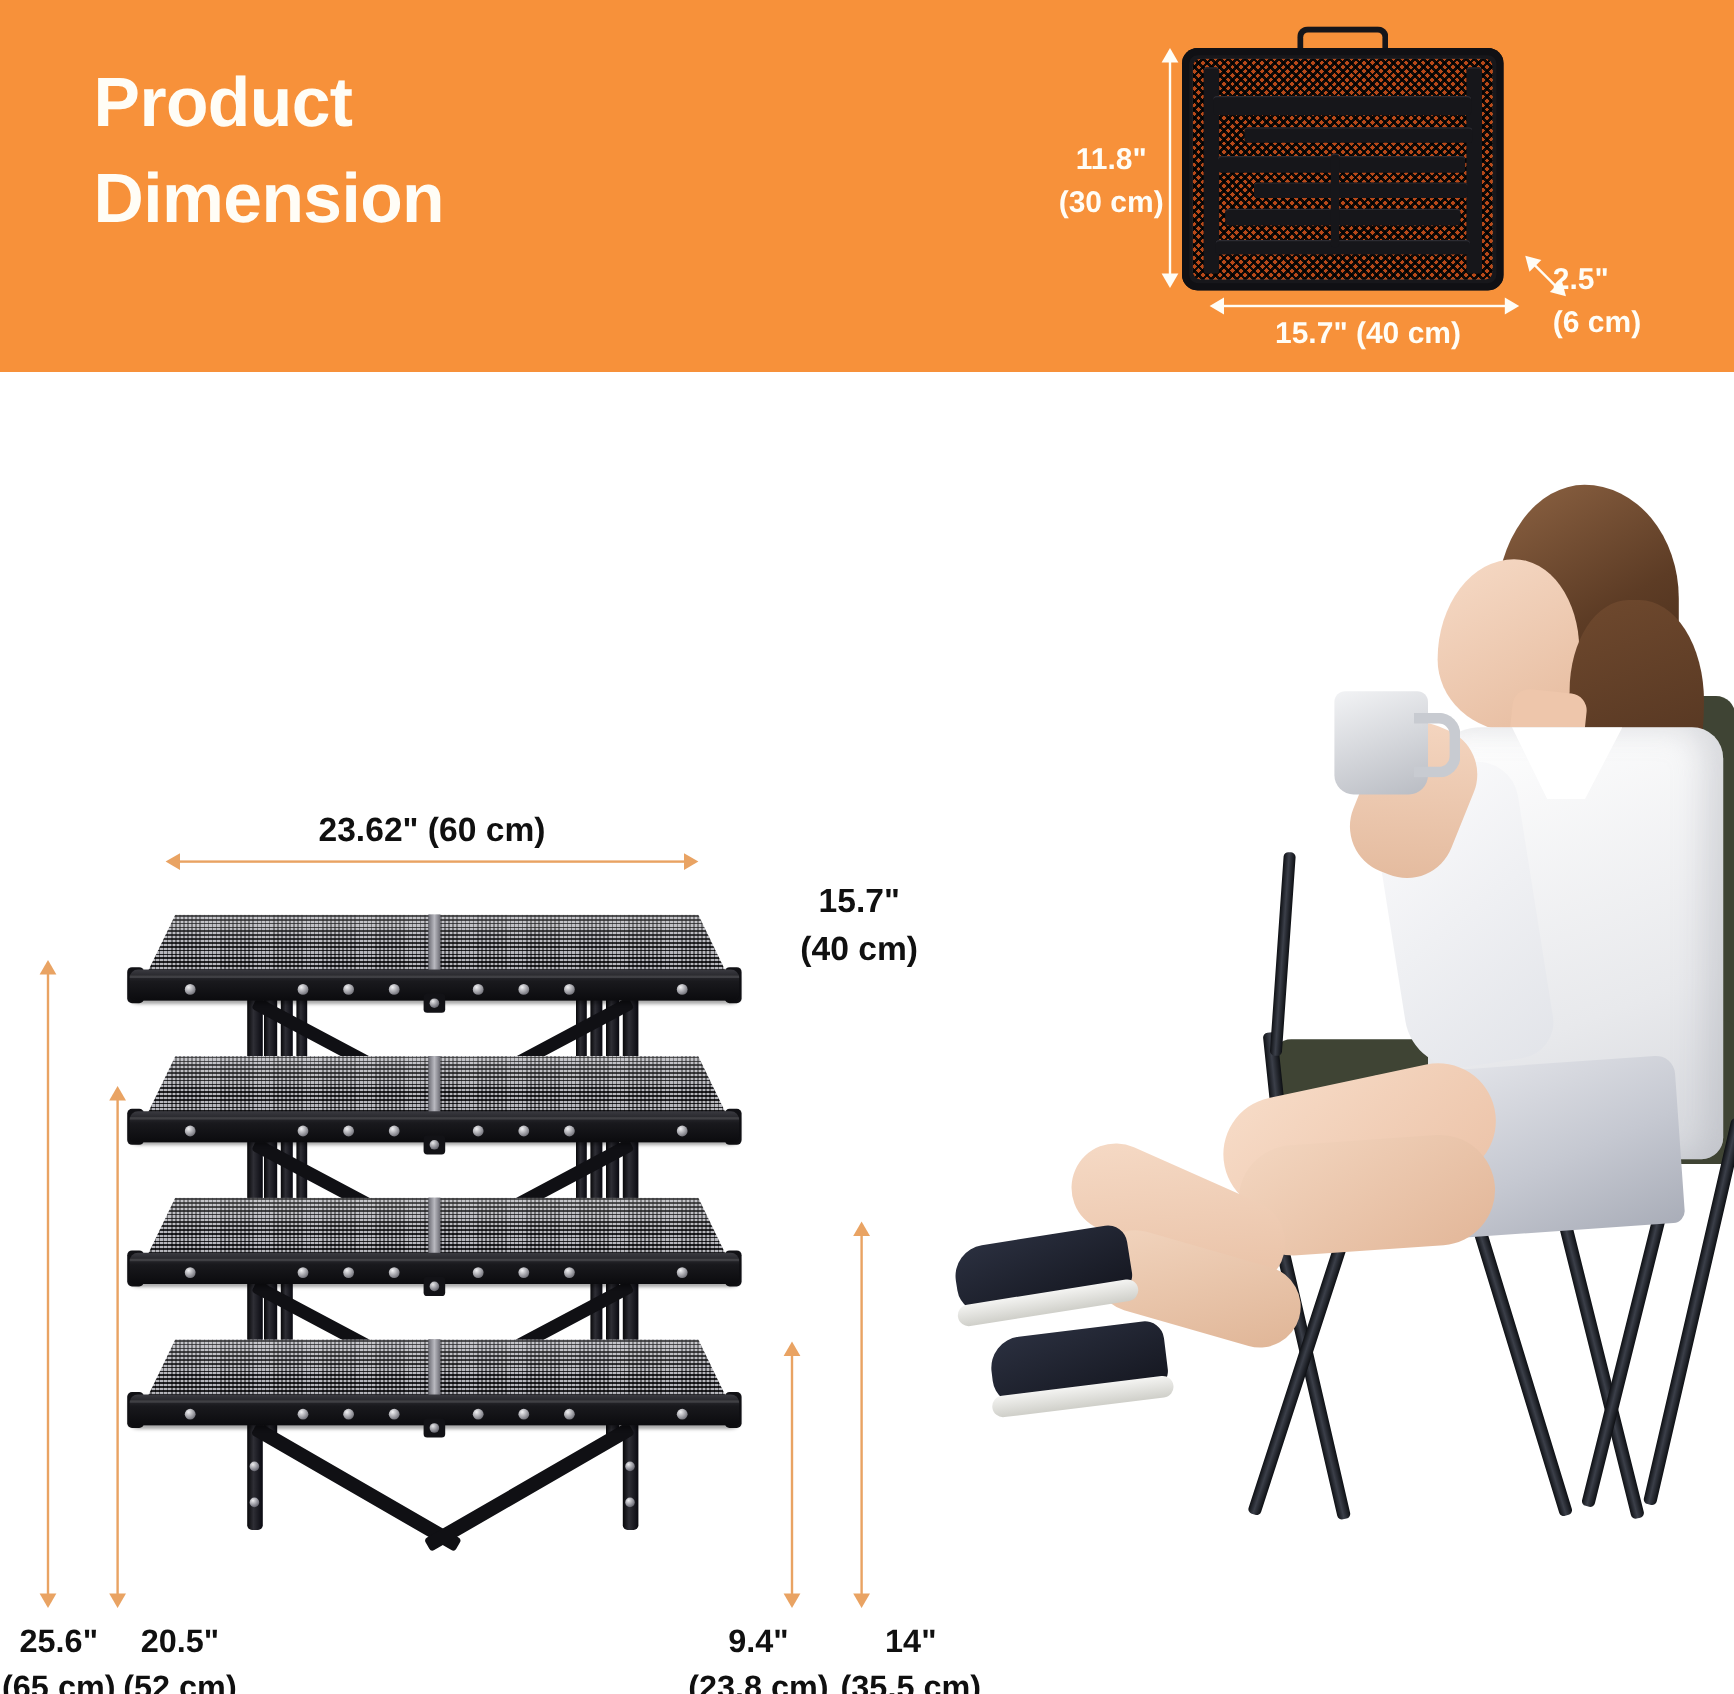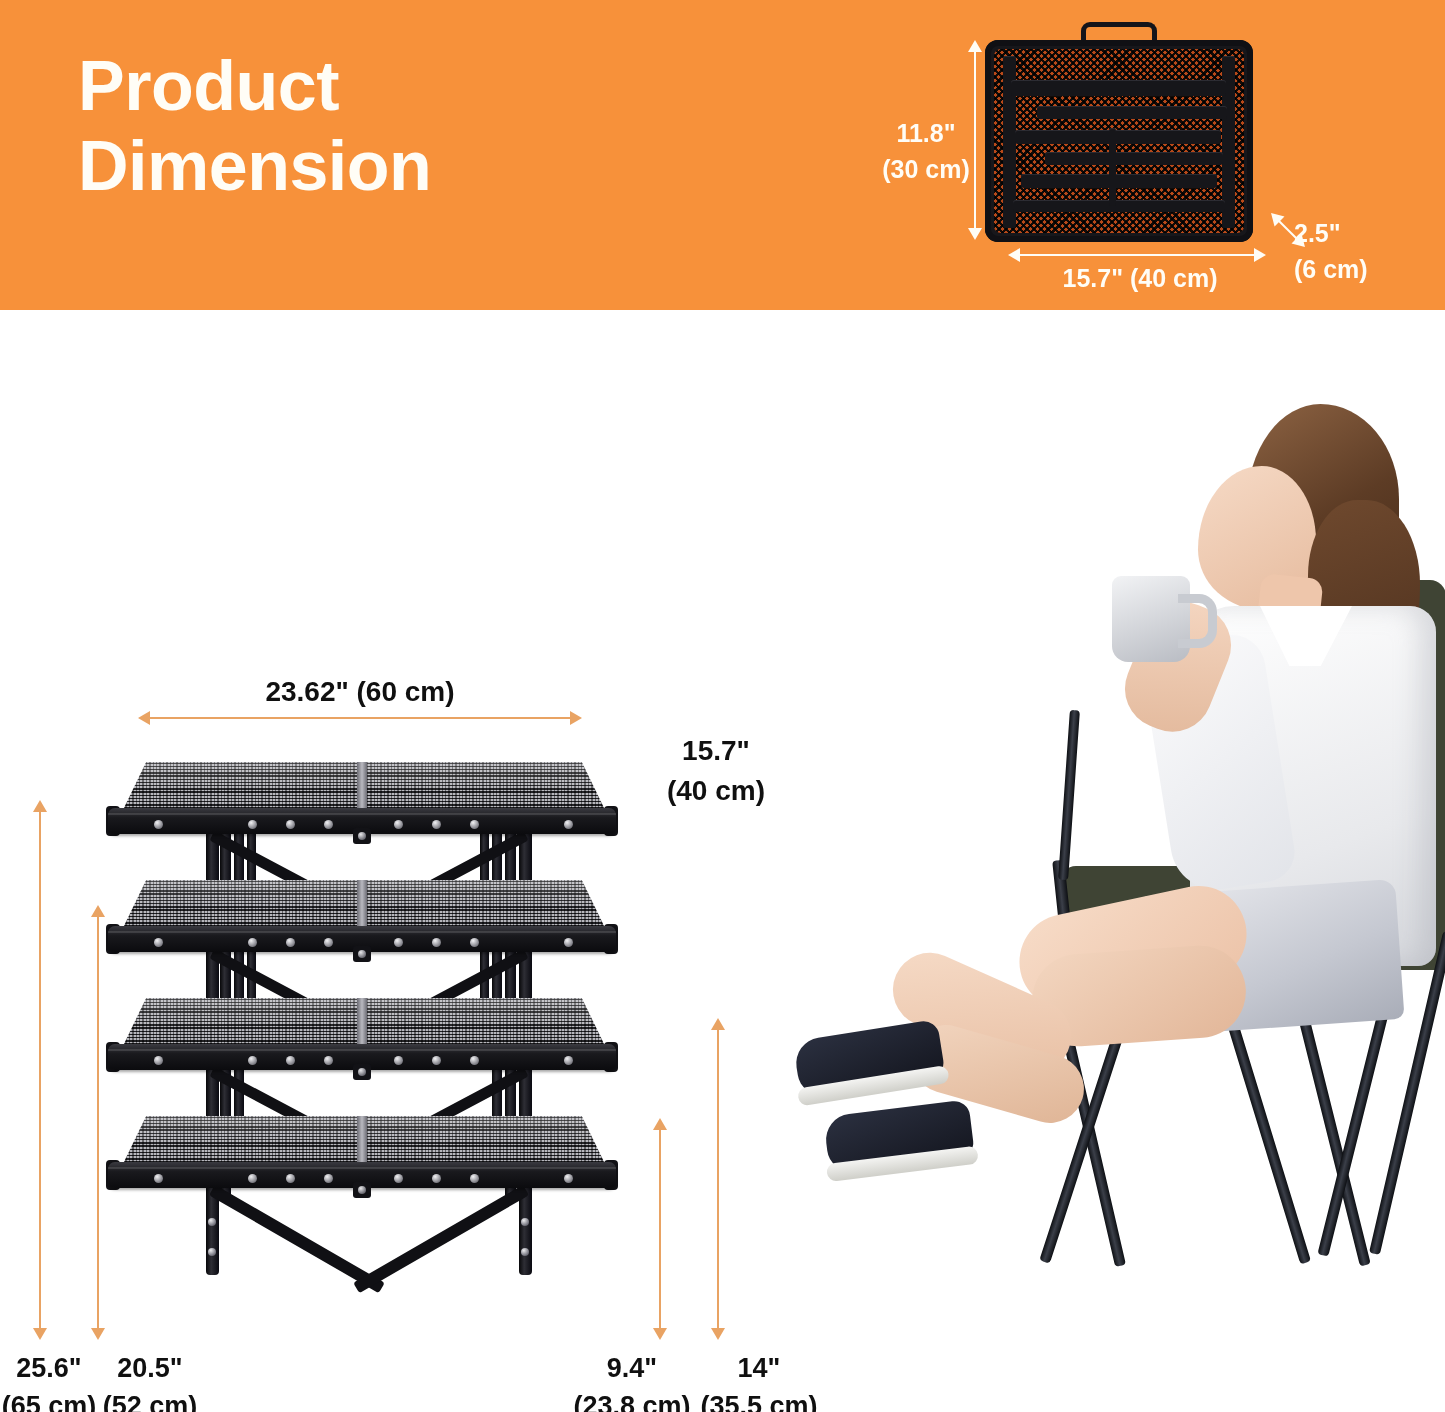"Product" #header-title { font-size: 70px -> 58px }
